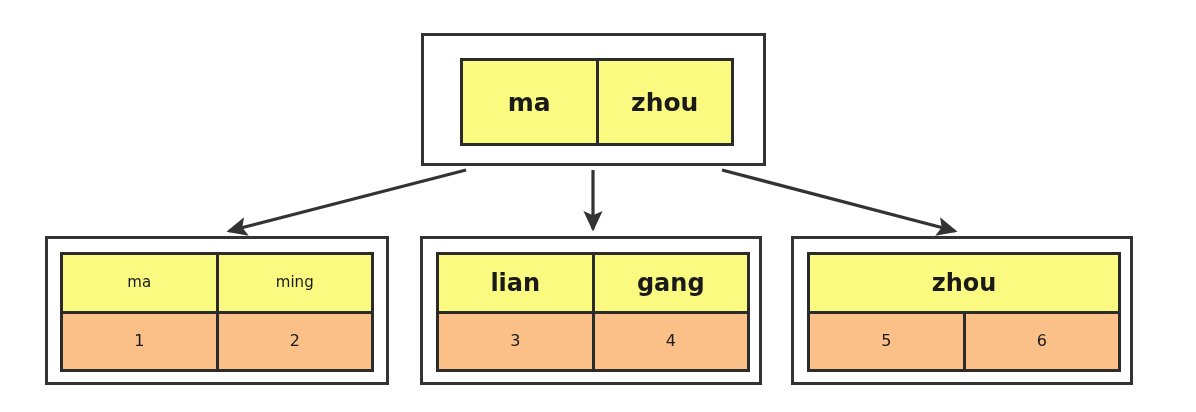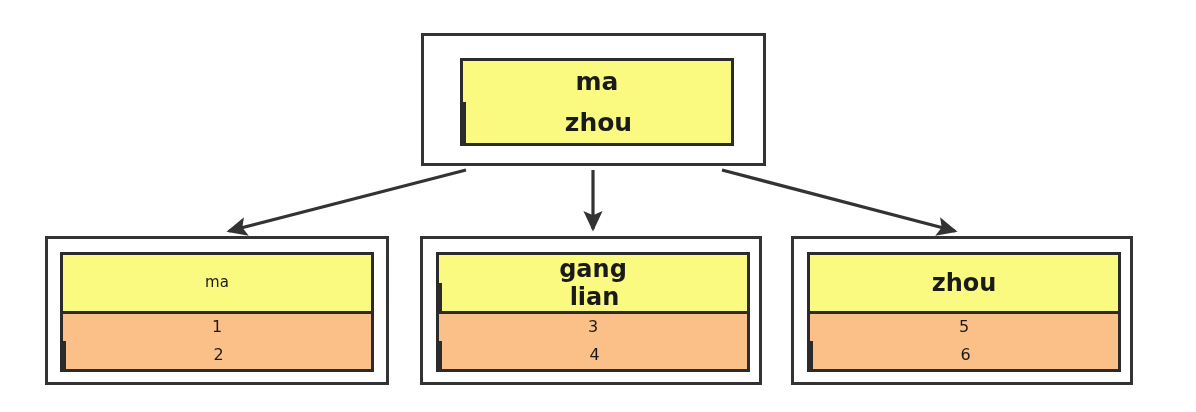"ma" .cellrow { flex-direction: column -> row }
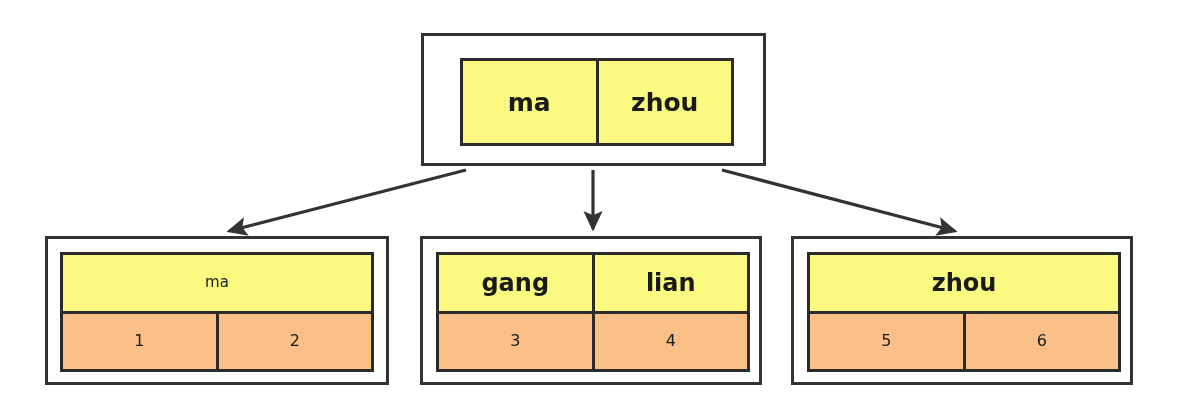"ming" div.cell { html: none -> <div>ming</div> }
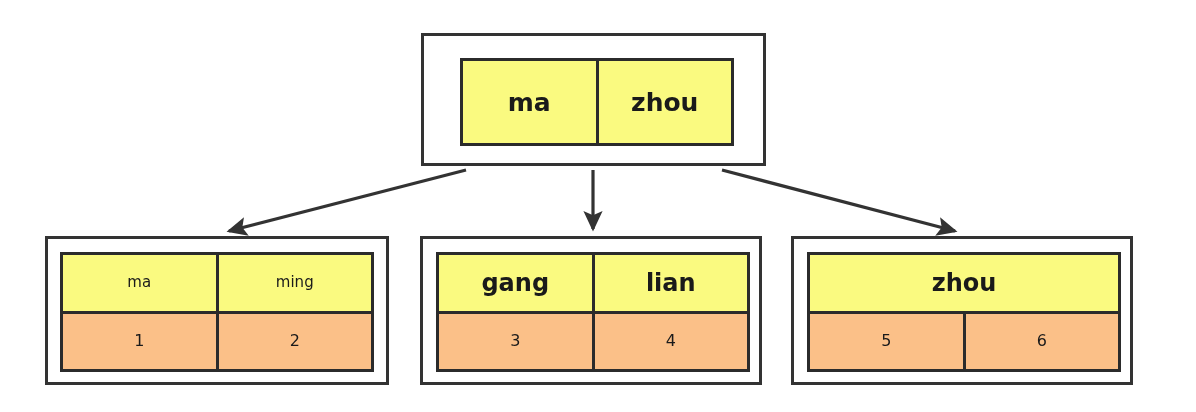"gang" div.cell { order: before "lian" -> after "lian" }
